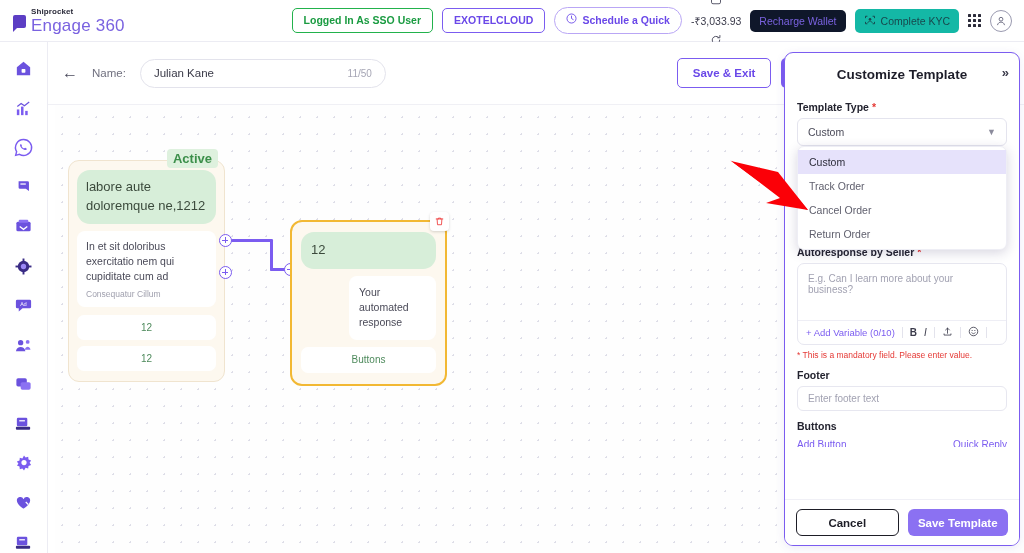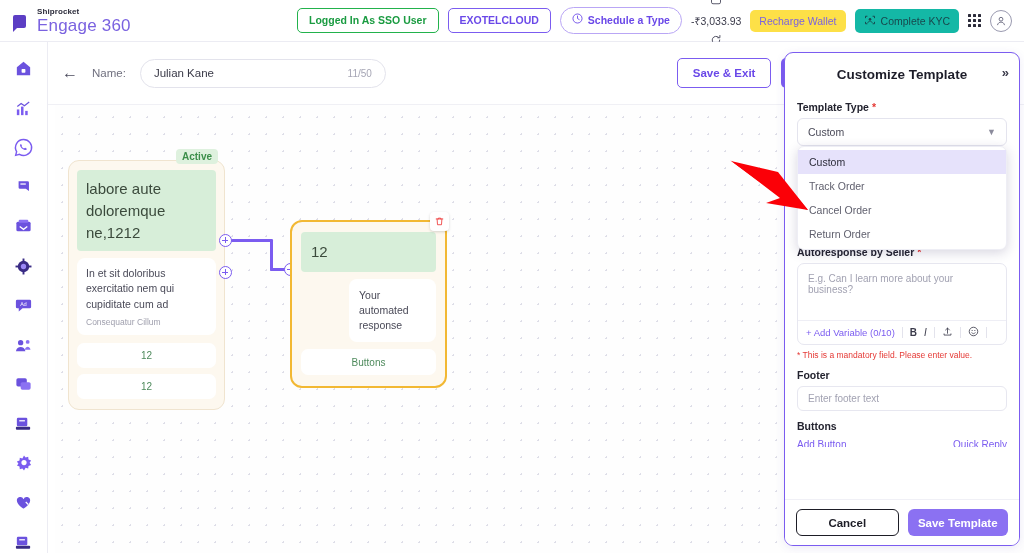"Shiprocket" .brand { gap: 11px -> 5px }
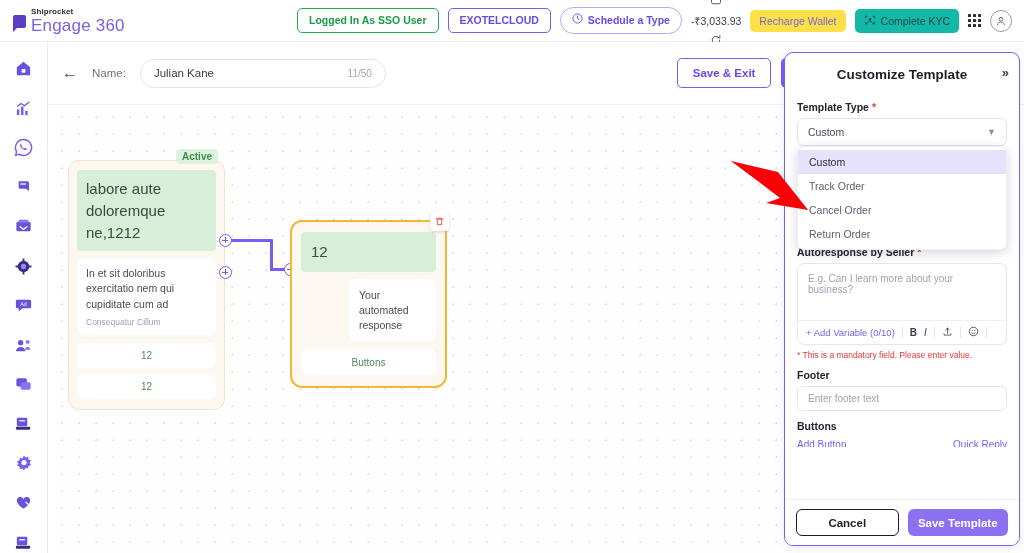"Schedule a Type" span { text: Type -> Quick }
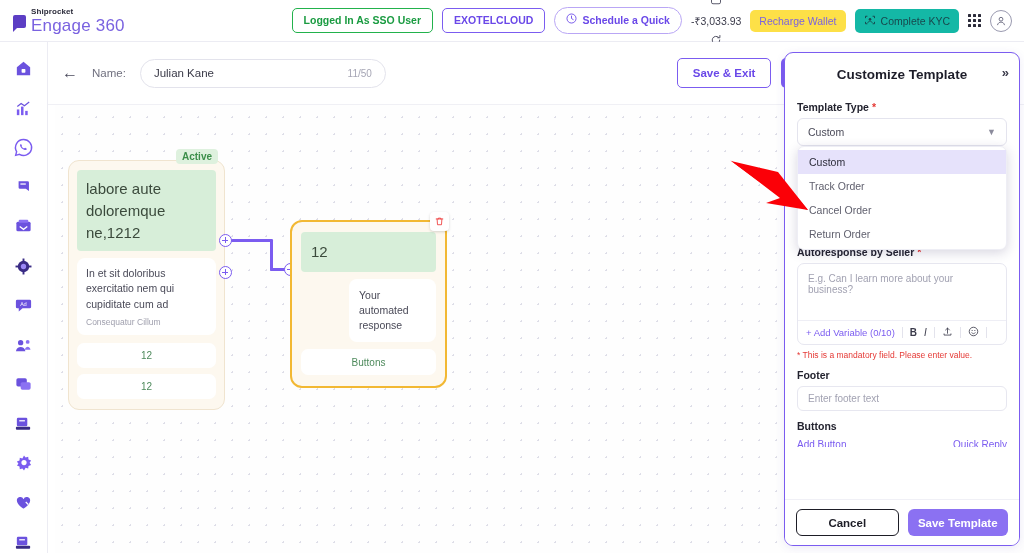"Recharge Wallet" .pill-soft { background: #fde047 -> #0f172a }
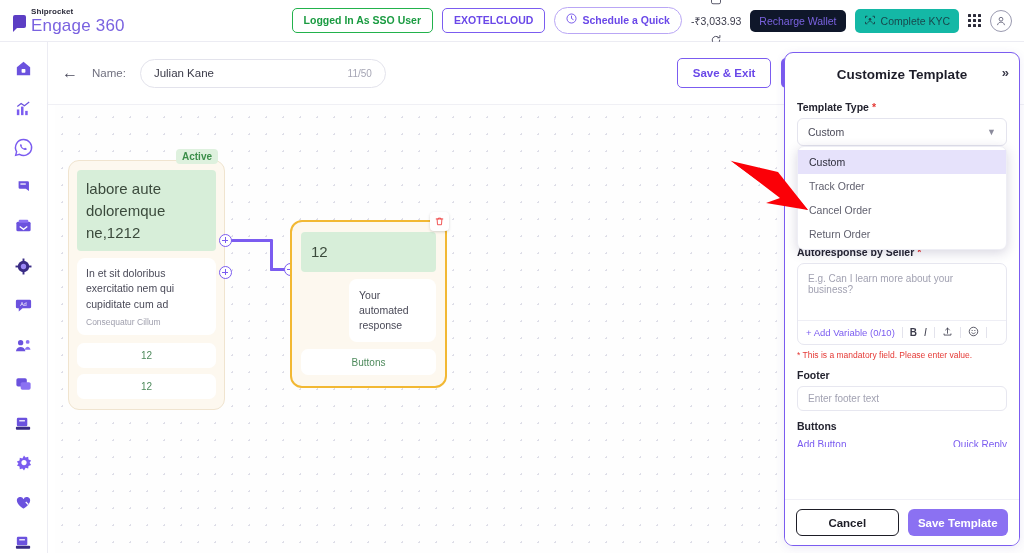"Active" .badge-active { font-size: 10px -> 13px }
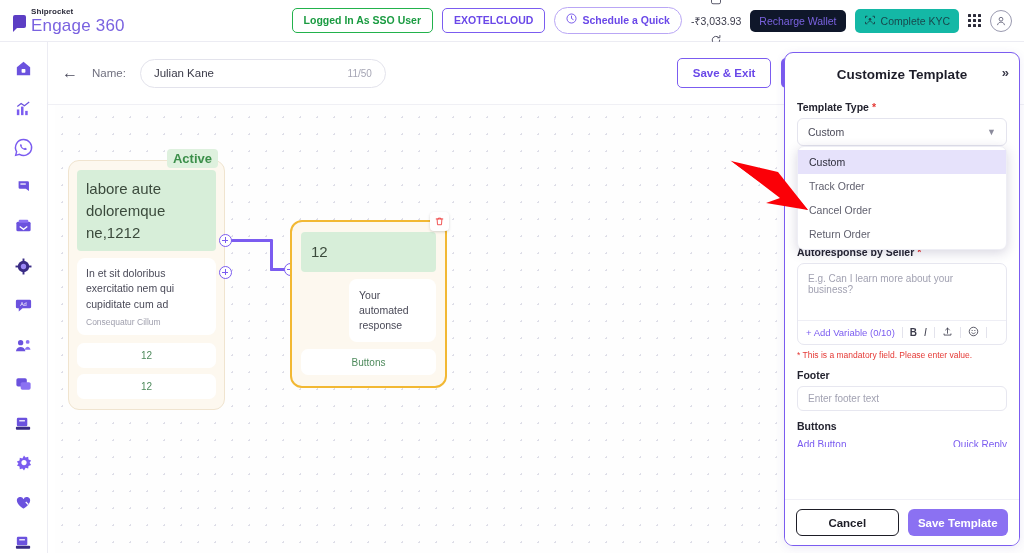"labore aute doloremque ne,1212" .bubble-green { border-radius: 4px -> 13px; font-size: 15px -> 13px }
